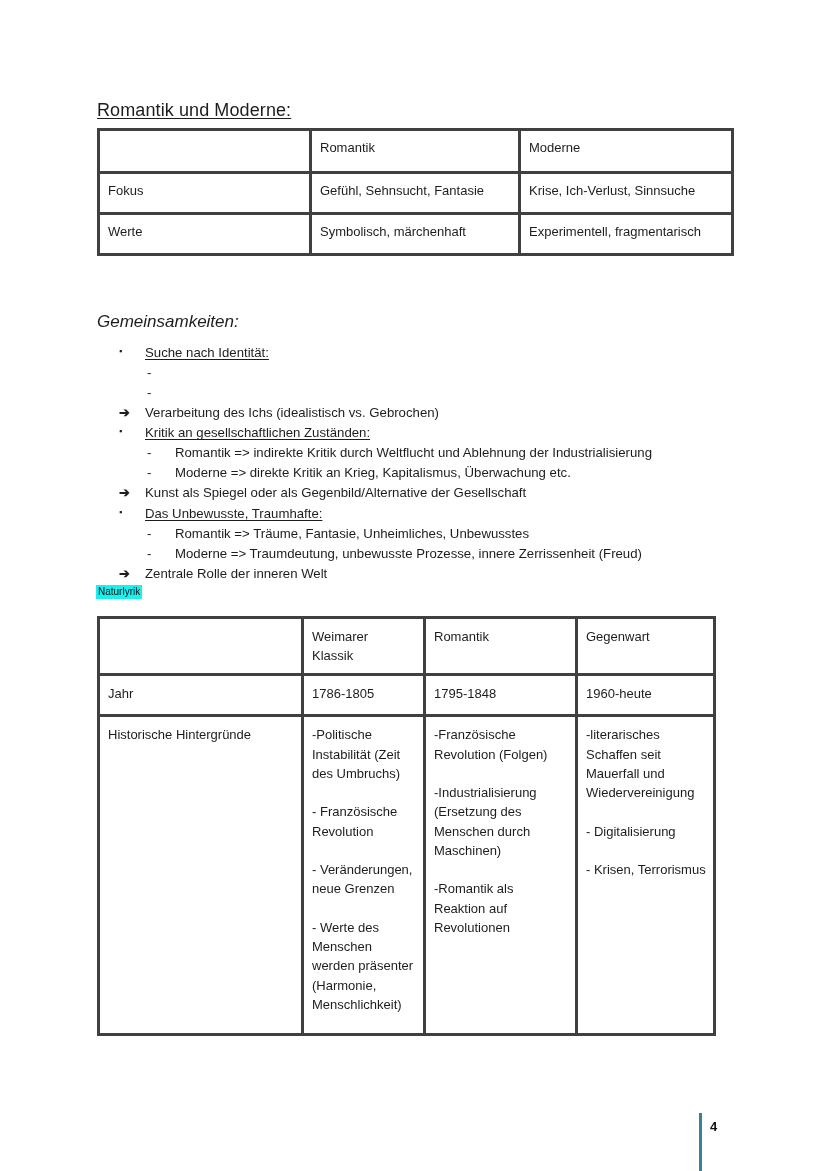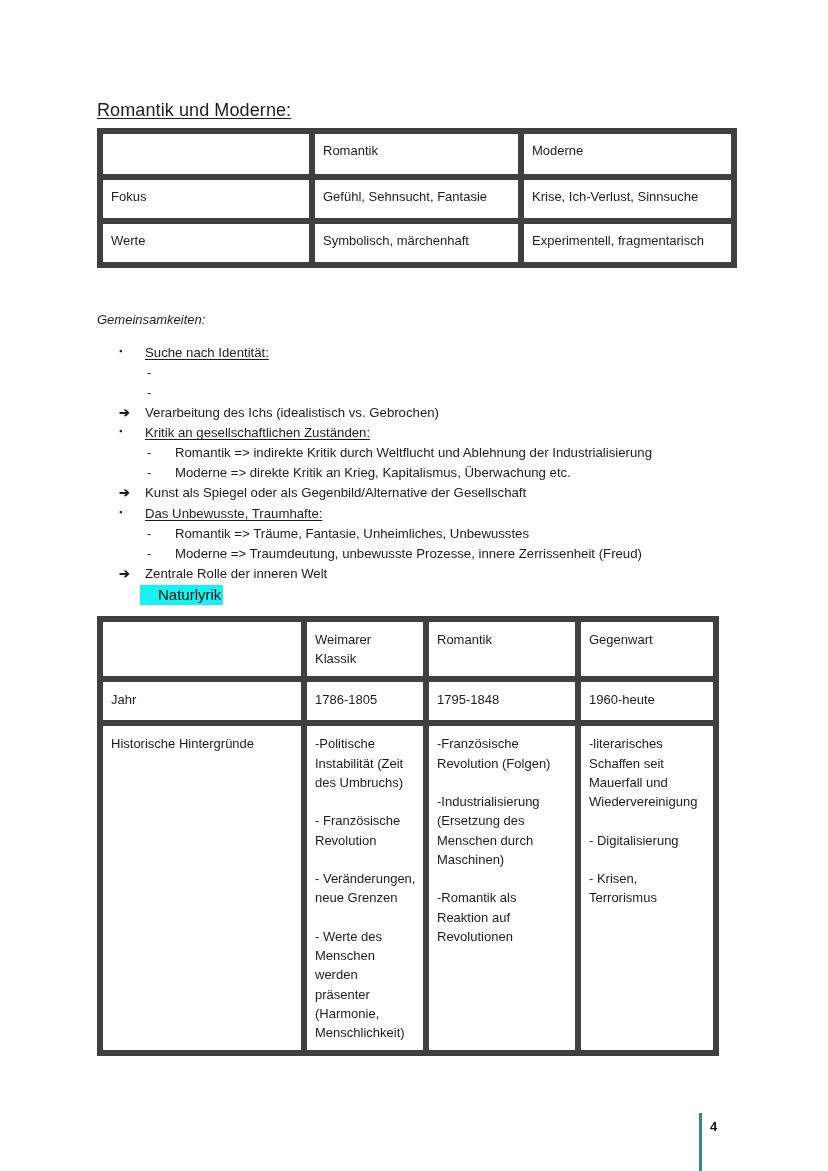"Romantik" table.doc-table td { border: 6px solid #404040 -> 3px solid #404040 }
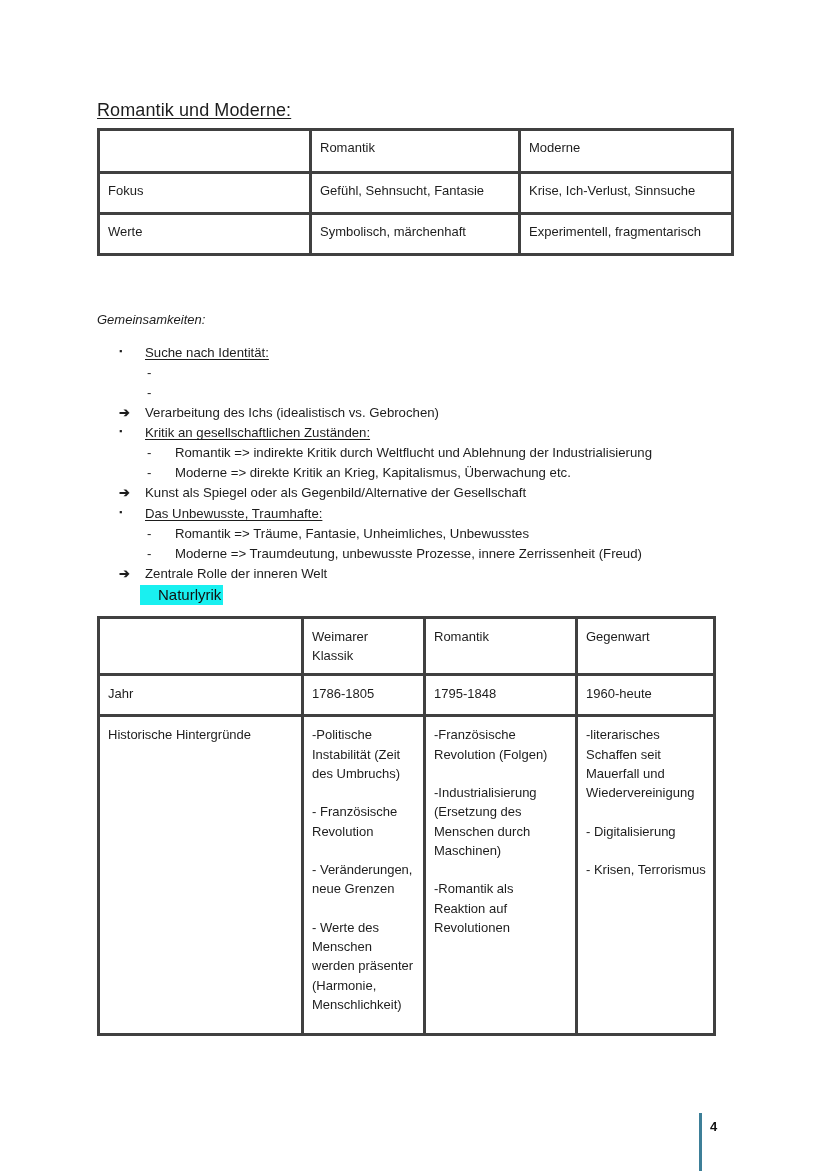"Gemeinsamkeiten:" .italic-label { font-size: 13px -> 17px }
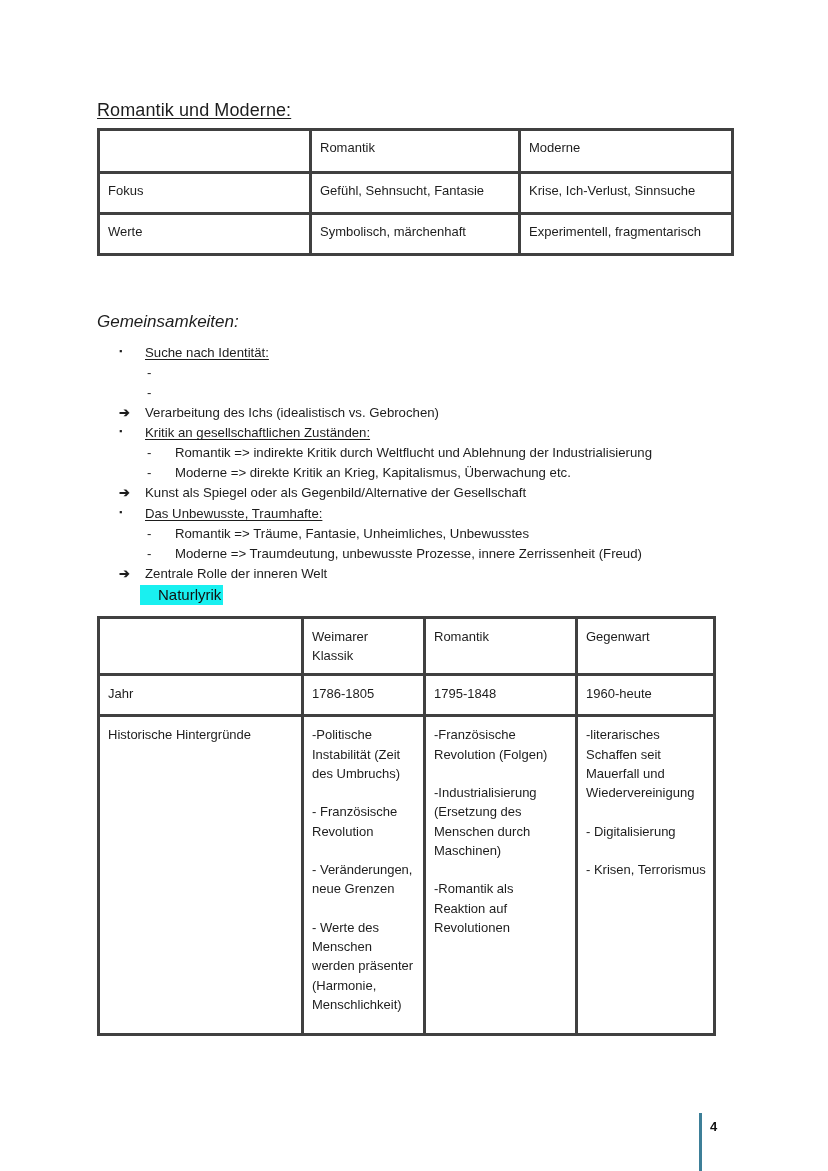"Naturlyrik" .hl-heading { font-size: 15px -> 10px; margin-left: 44px -> none; padding: 1px 2px 2px 18px -> 1px 2px 2px 2px }
